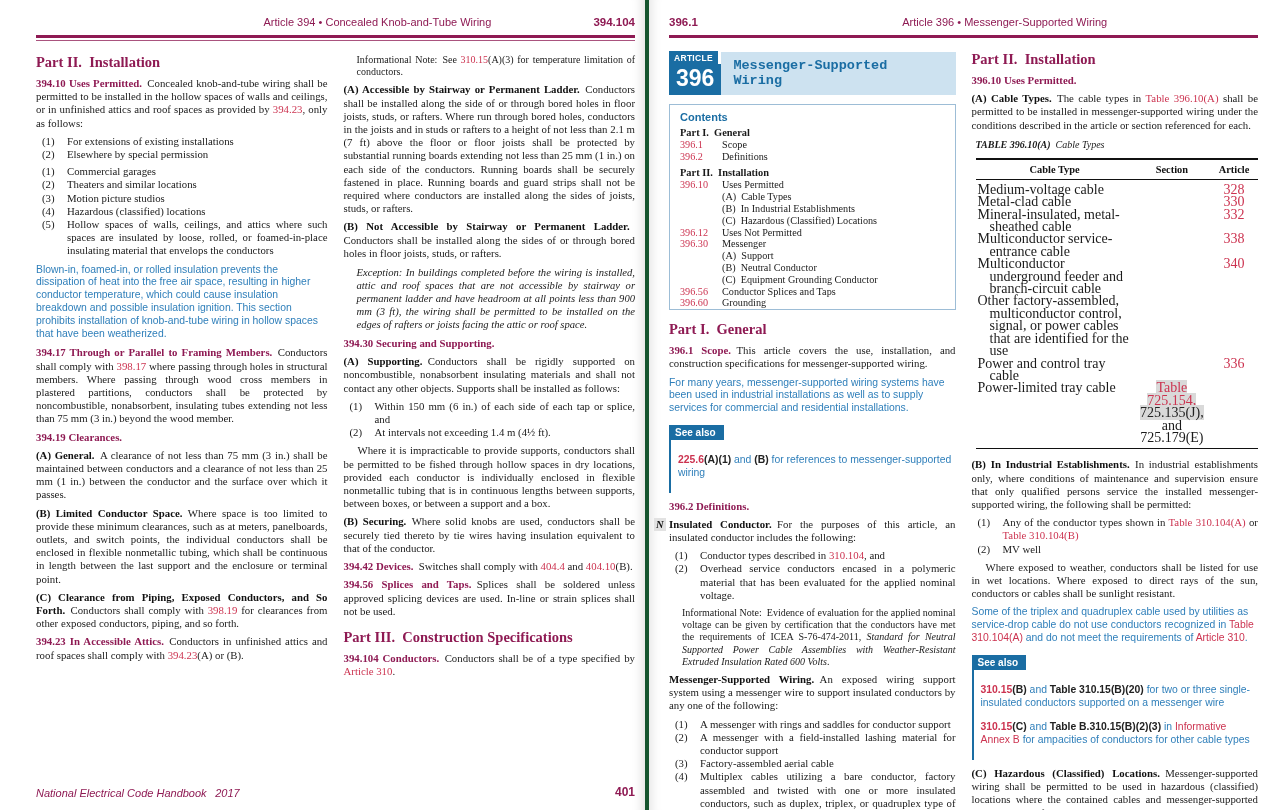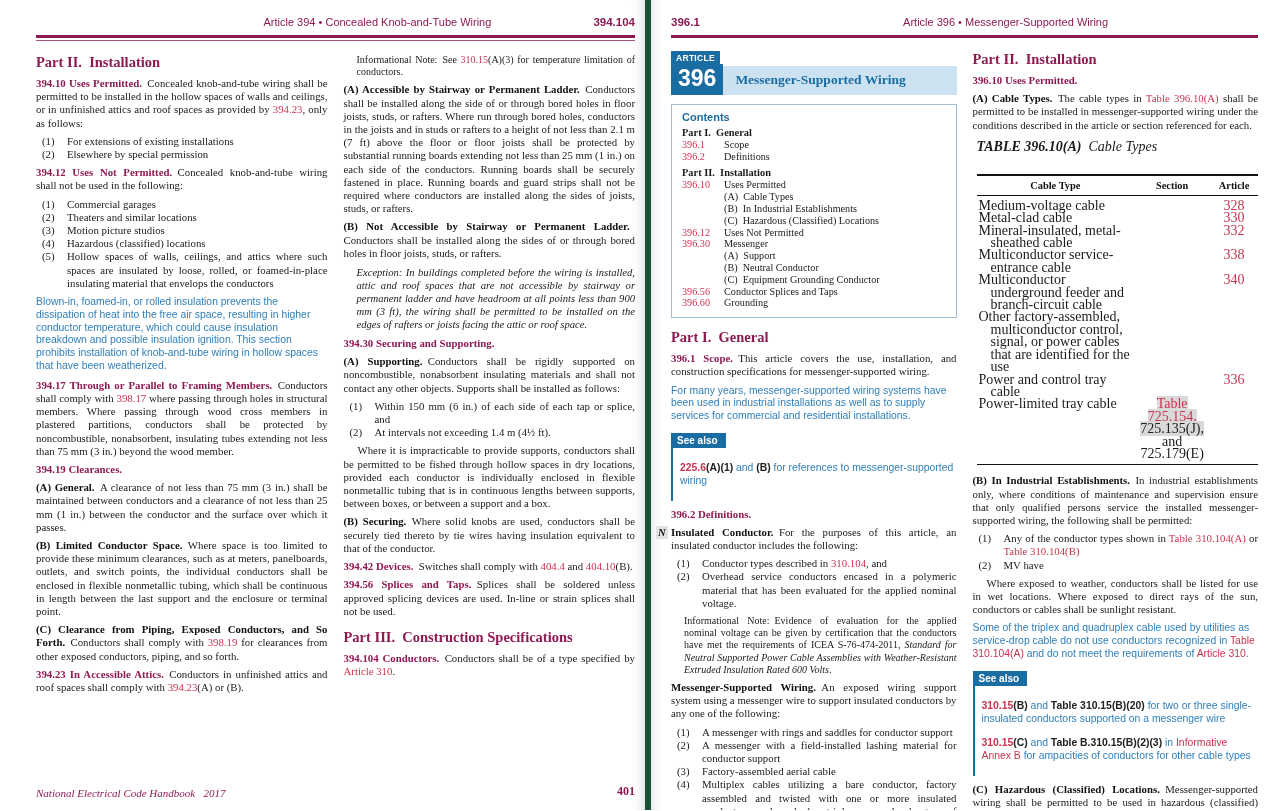"396.1" .page.right { border-left: 6px solid #14532d -> 4px solid #14532d }
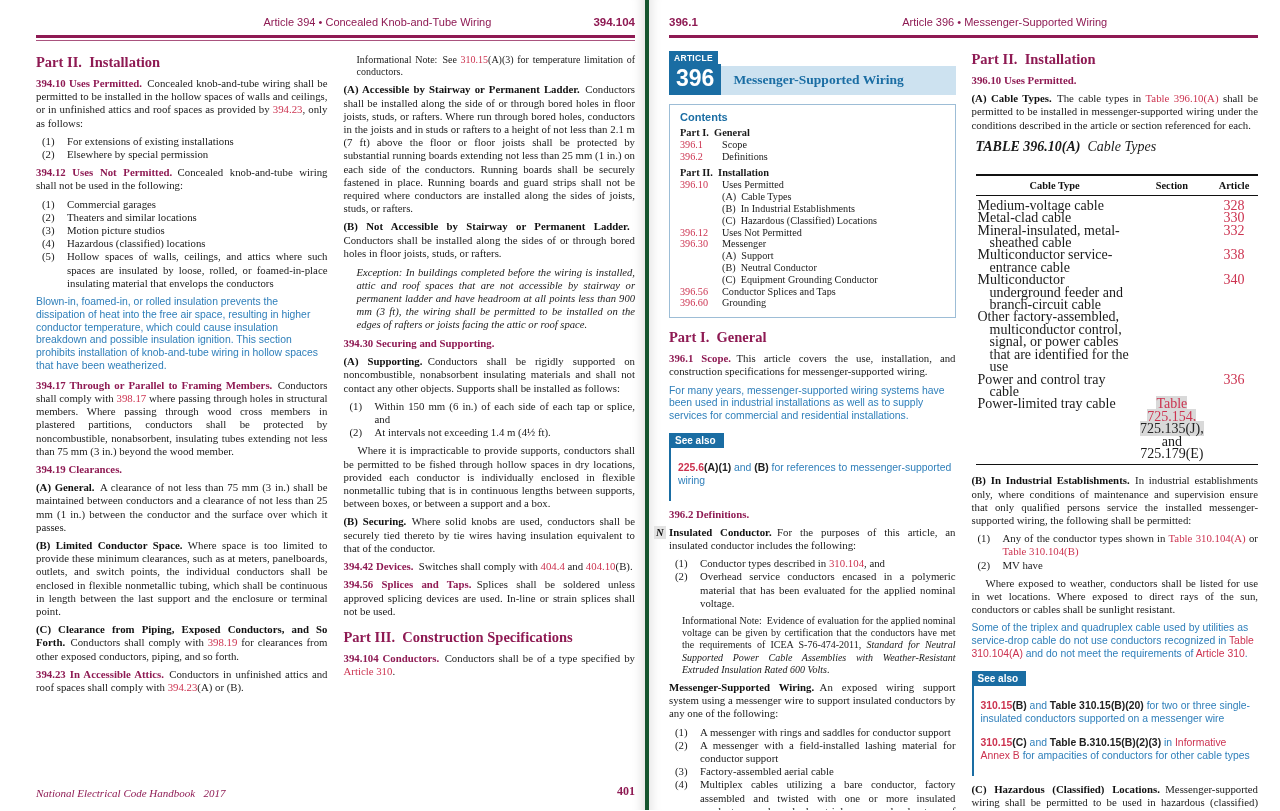"Messenger-Supported Wiring" .art-bar { font-family: Liberation Serif, serif -> Liberation Mono, monospace }
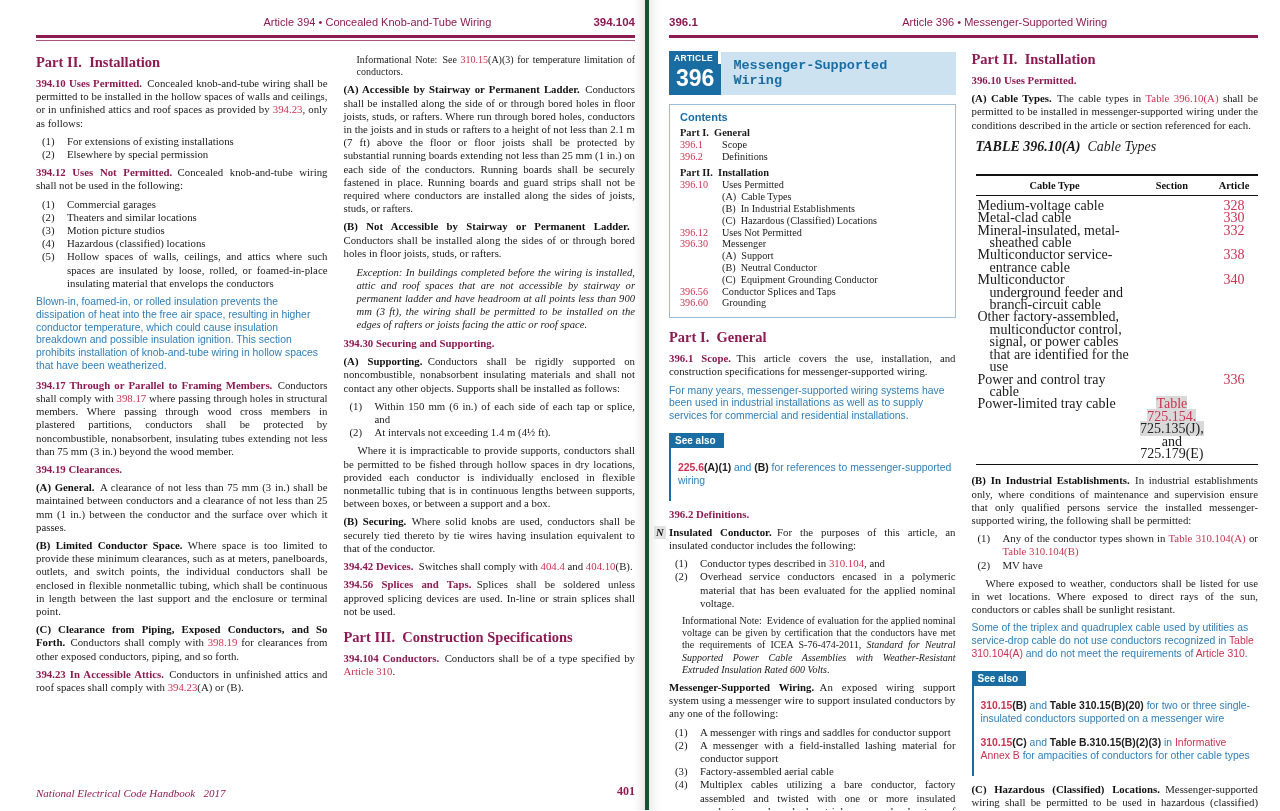"Contents" .contents { padding: 6px 10px 8px -> 6px 10px 0 }
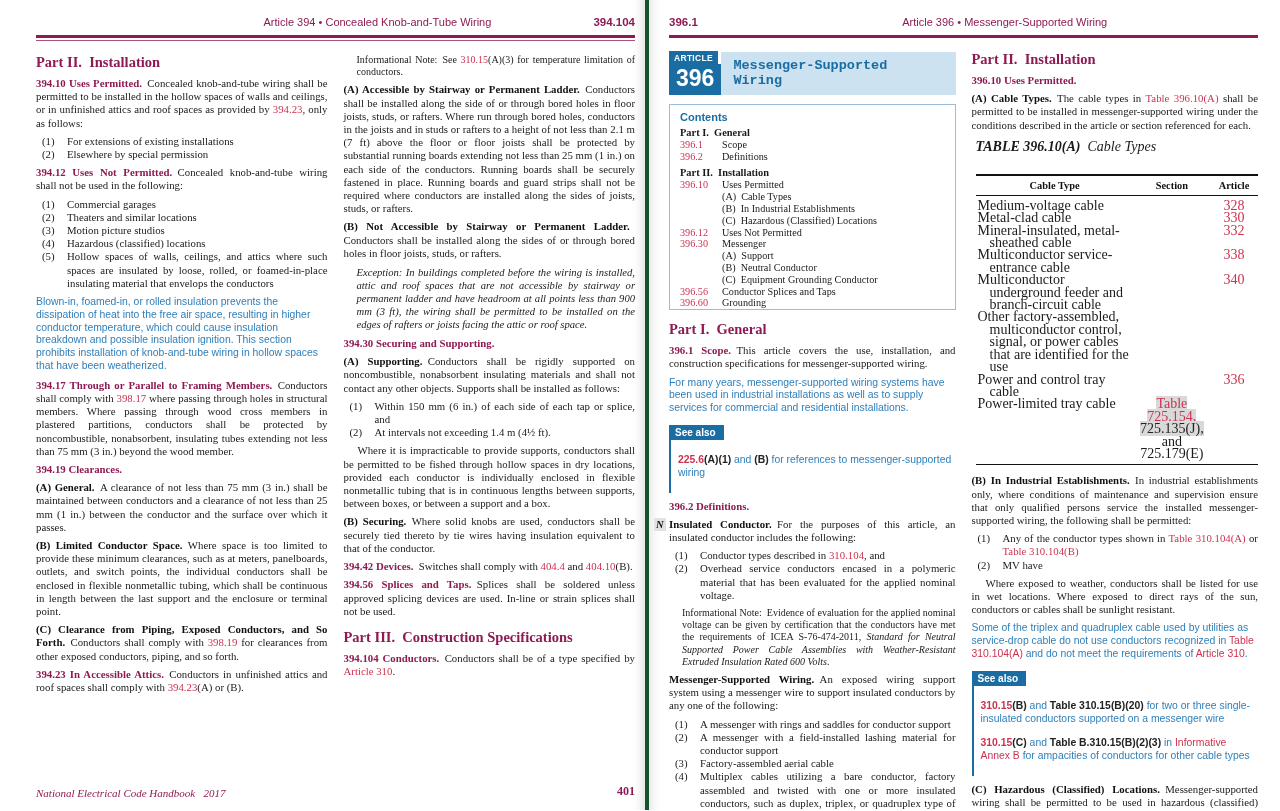"TABLE 396.10(A) Cable Types" .tbl-title { font-size: 14px -> 10px; margin-bottom: 19px -> 8px }
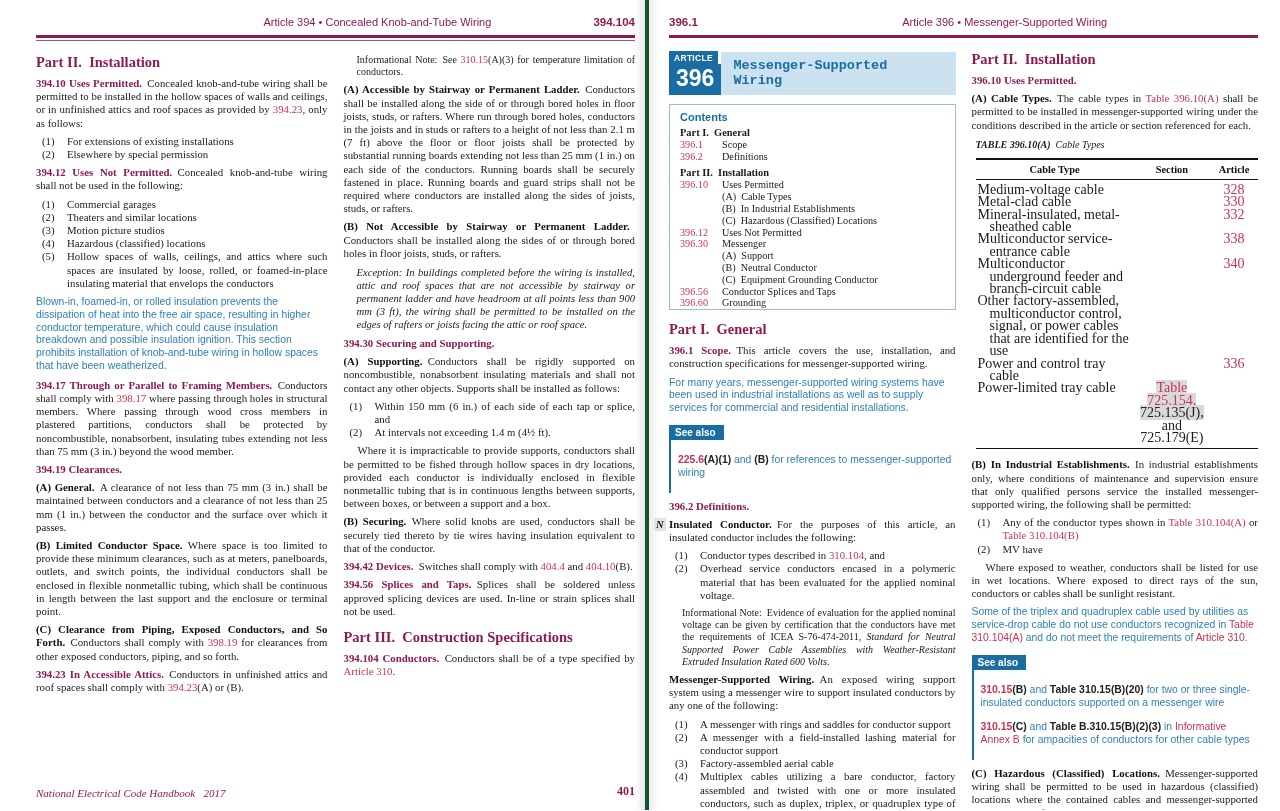"394.12 Uses Not Permitted. Concealed" div.para { html: <div><span>394.12 Uses Not Permitted. </span>Concealed knob-and-tube wiring shall not be used in the following:</div> -> none }
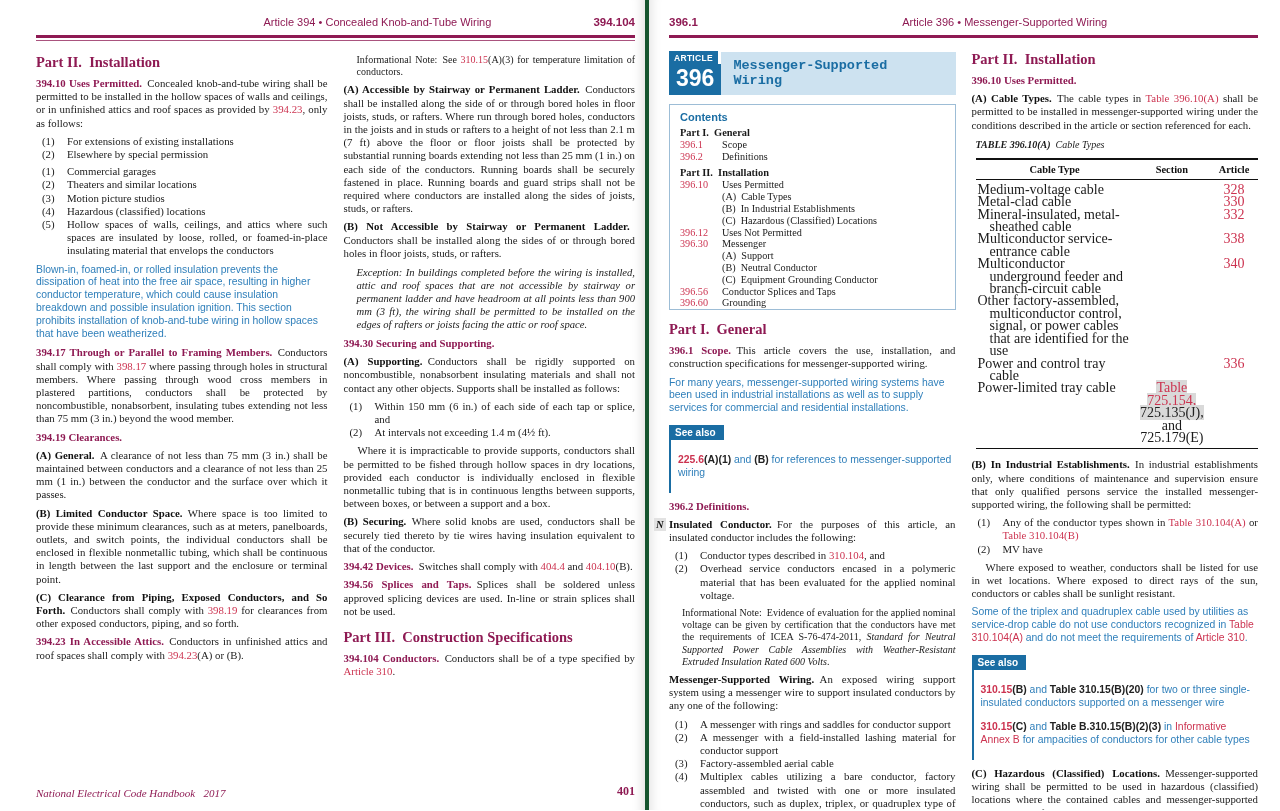"MV have" span.body { text: have -> well }
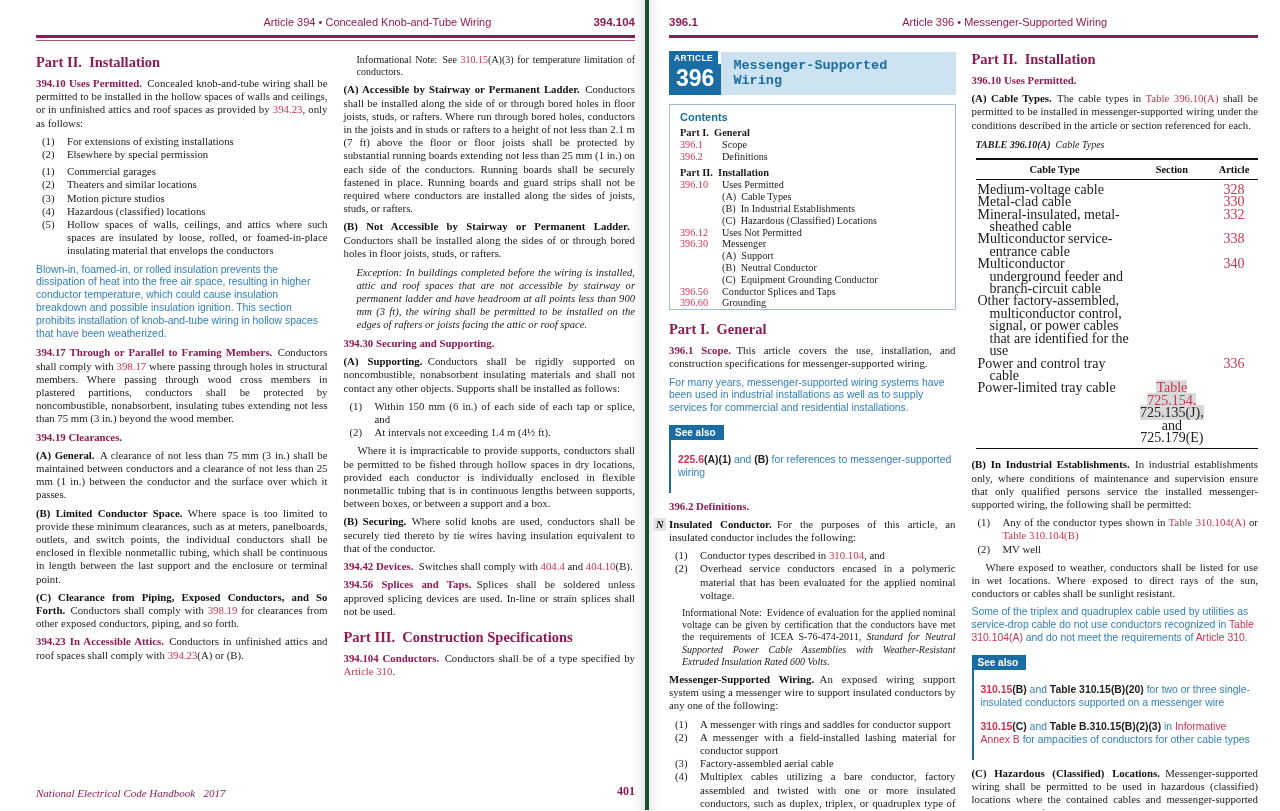"National Electrical Code Handbook 2017" .pgfoot { font-family: Liberation Serif, serif -> Liberation Sans, sans-serif }
